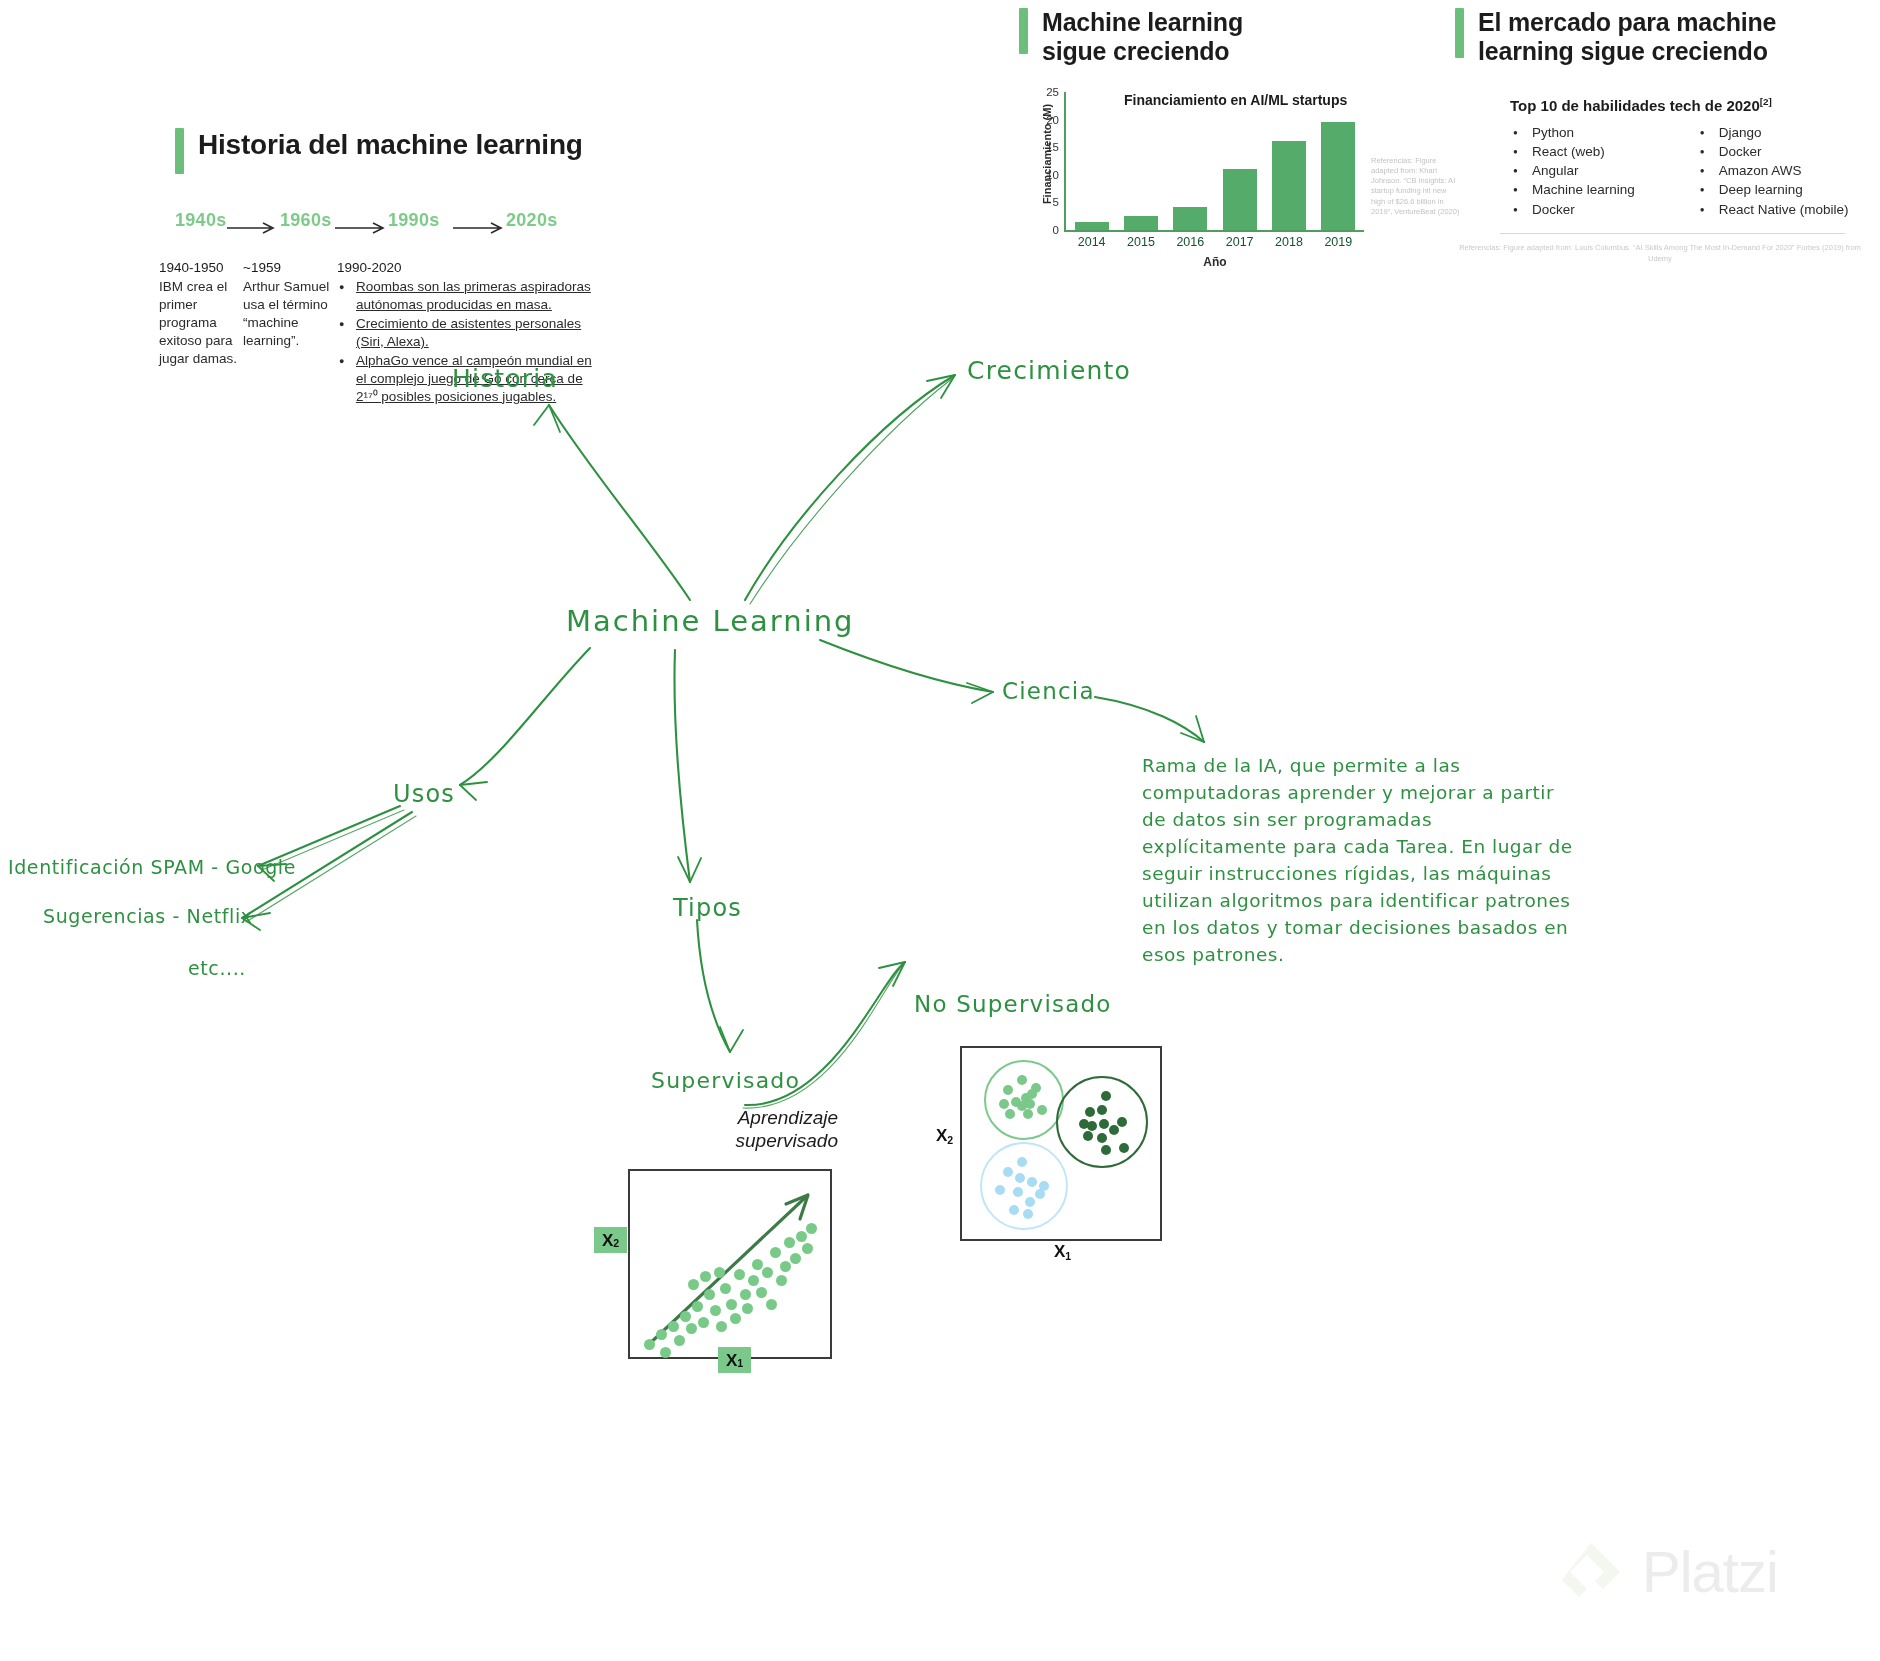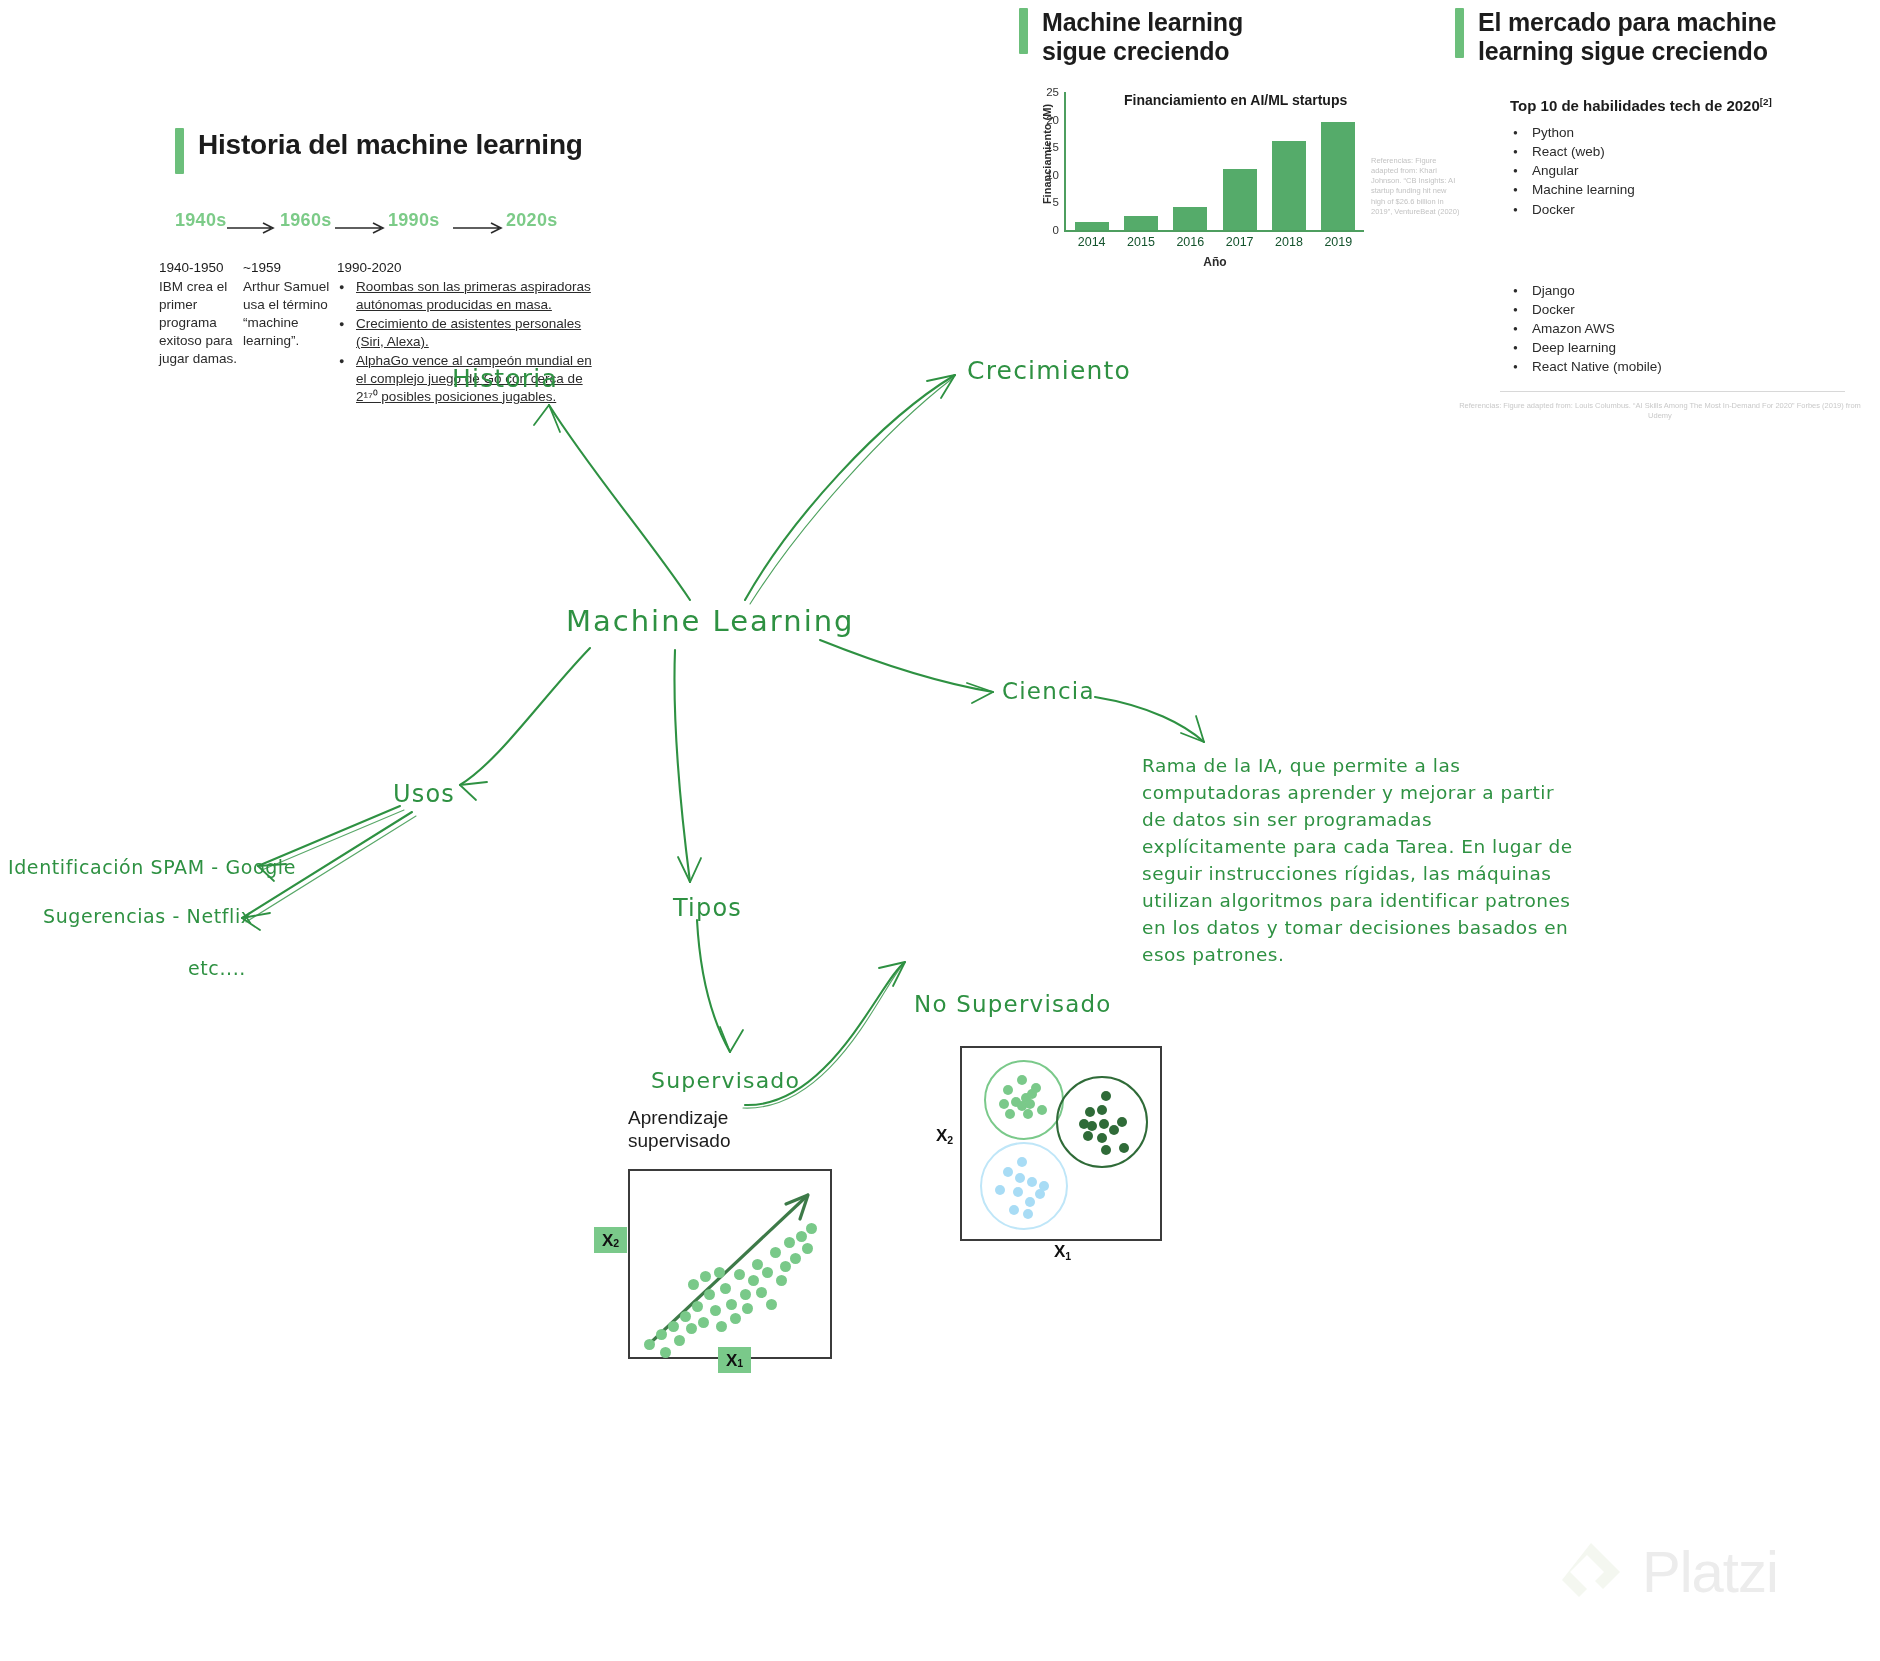"Python" .skills-cols { flex-direction: column -> none }
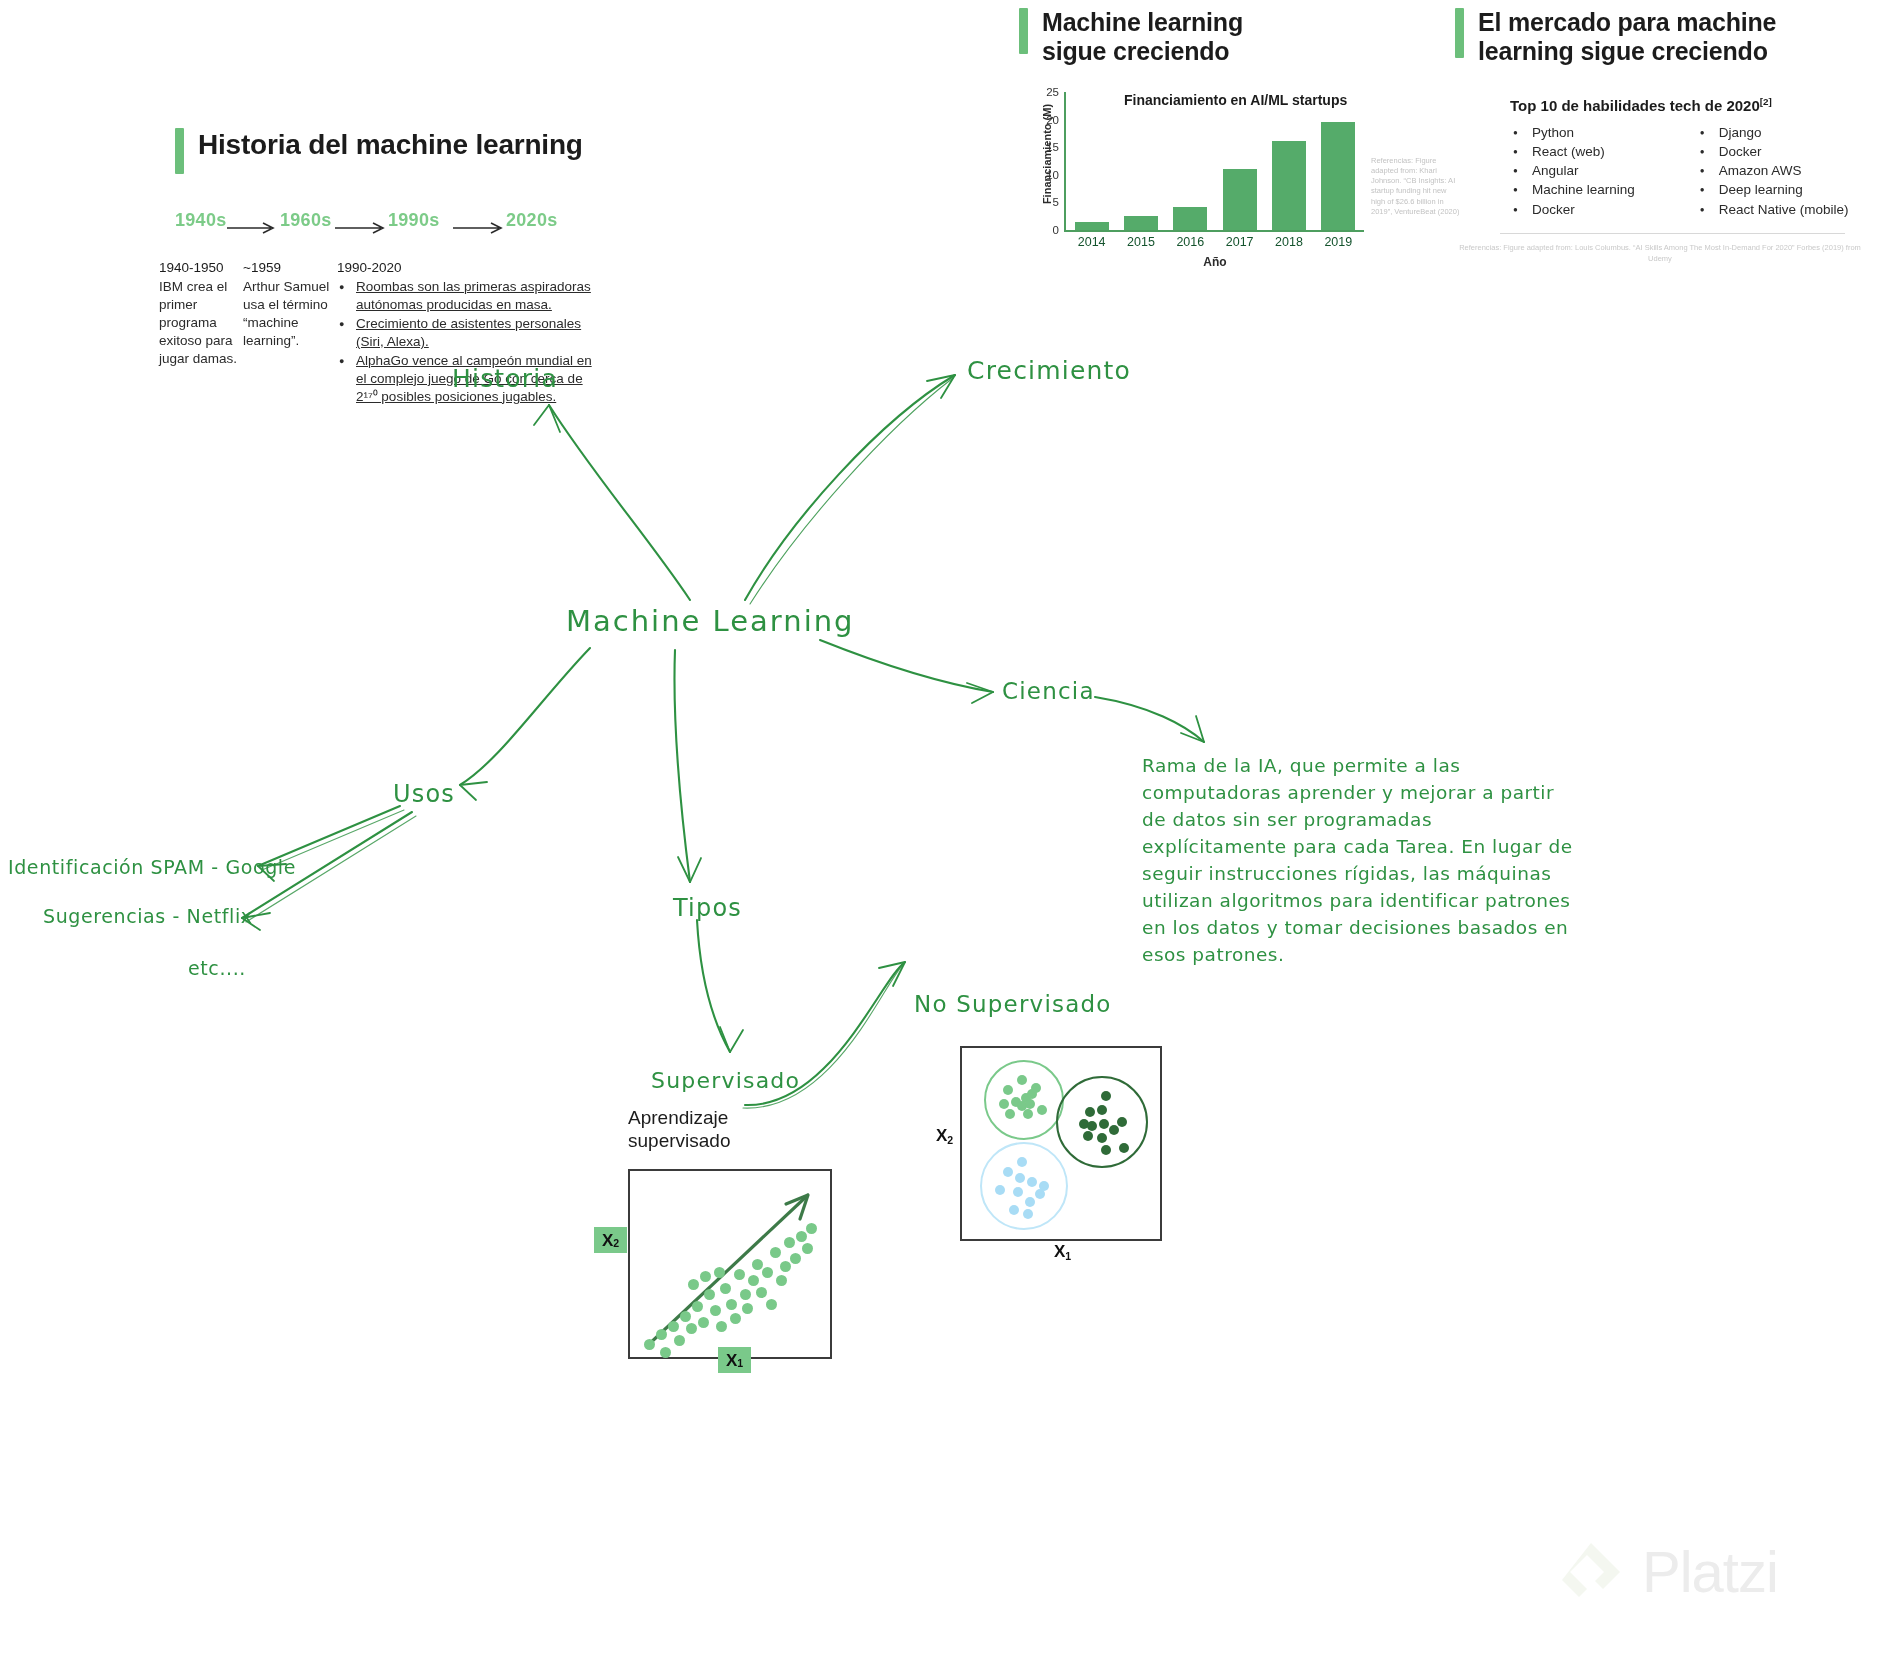"Aprendizaje" .plot-caption { font-style: none -> italic; text-align: left -> right }
